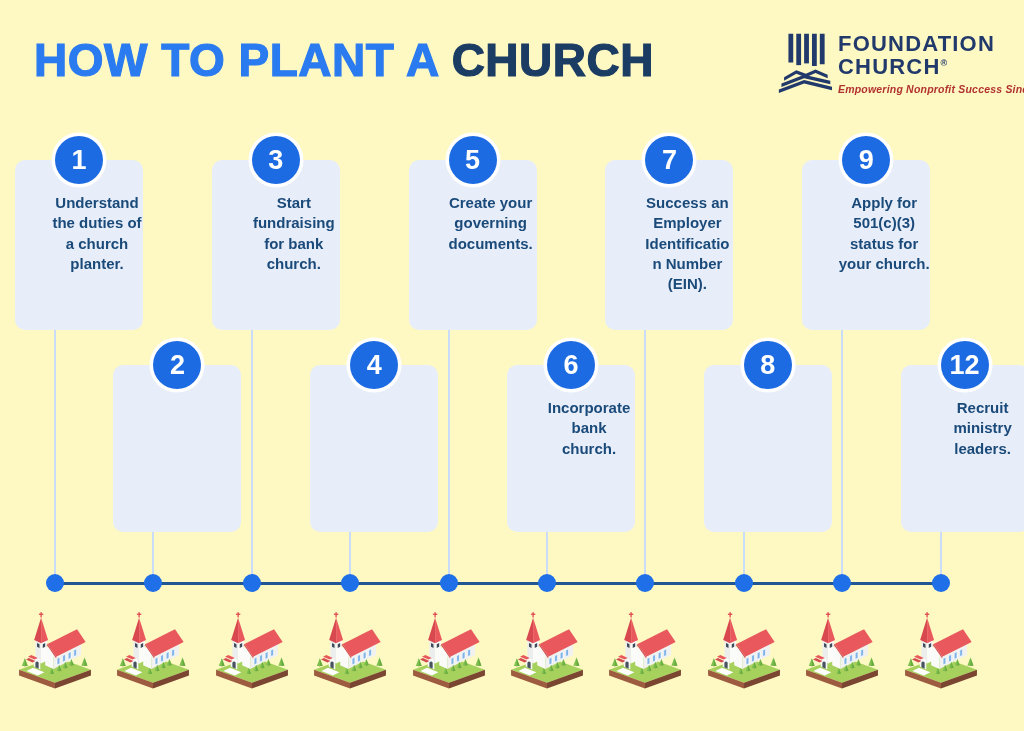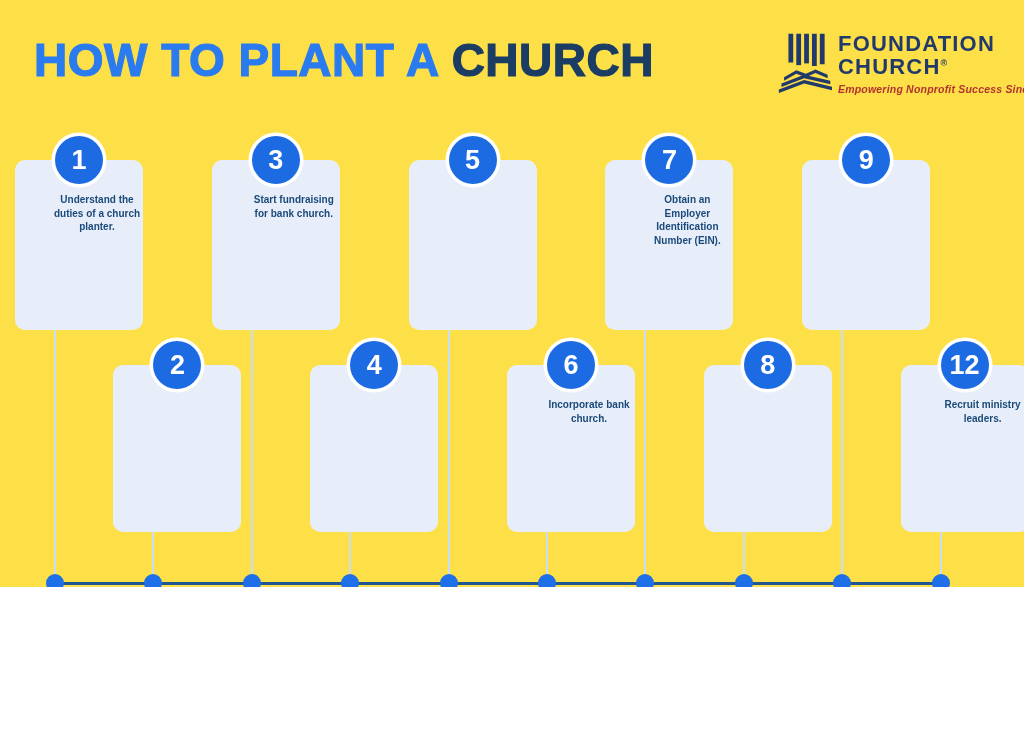"HOW TO PLANT A CHURCH" .page { background: #fde047 -> #fef9c3; height: 587px -> 731px }
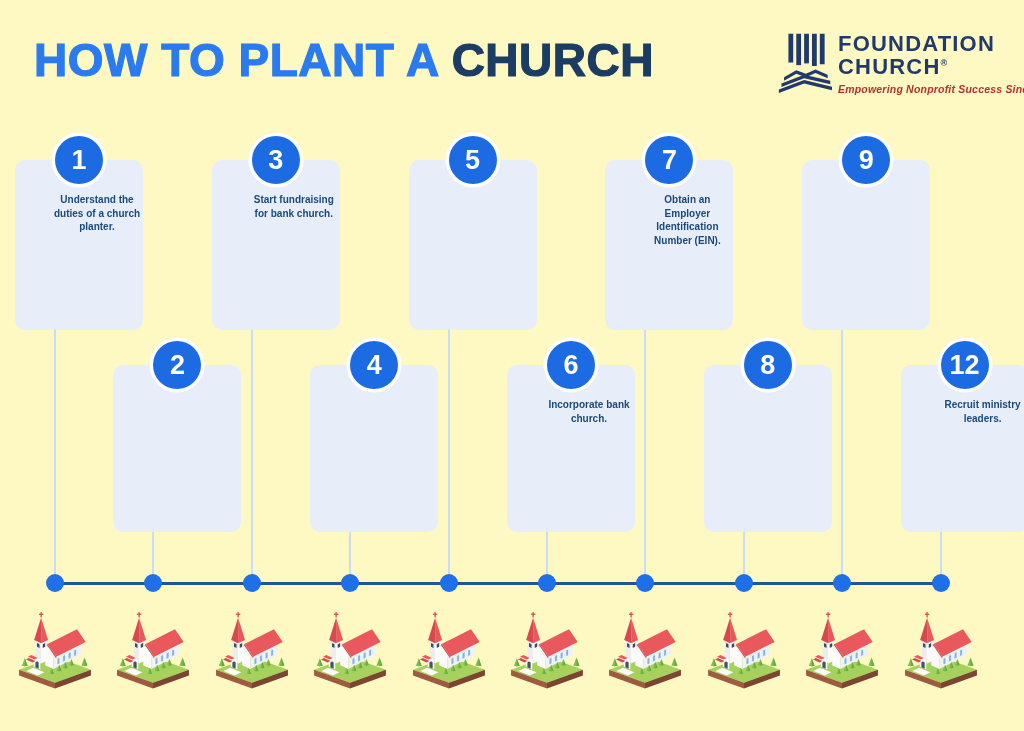"Understand the duties of a" .card-text { font-size: 10px -> 15px }
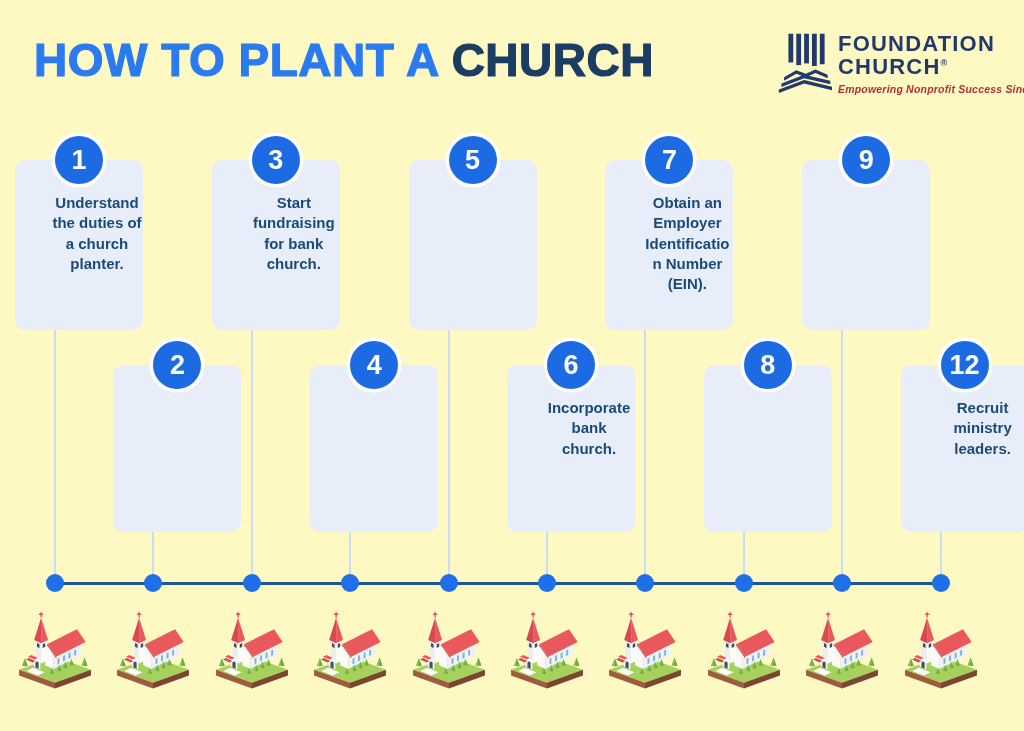"Create your governing documents." div.card-text { html: none -> <div>Create your governing documents.</div> }
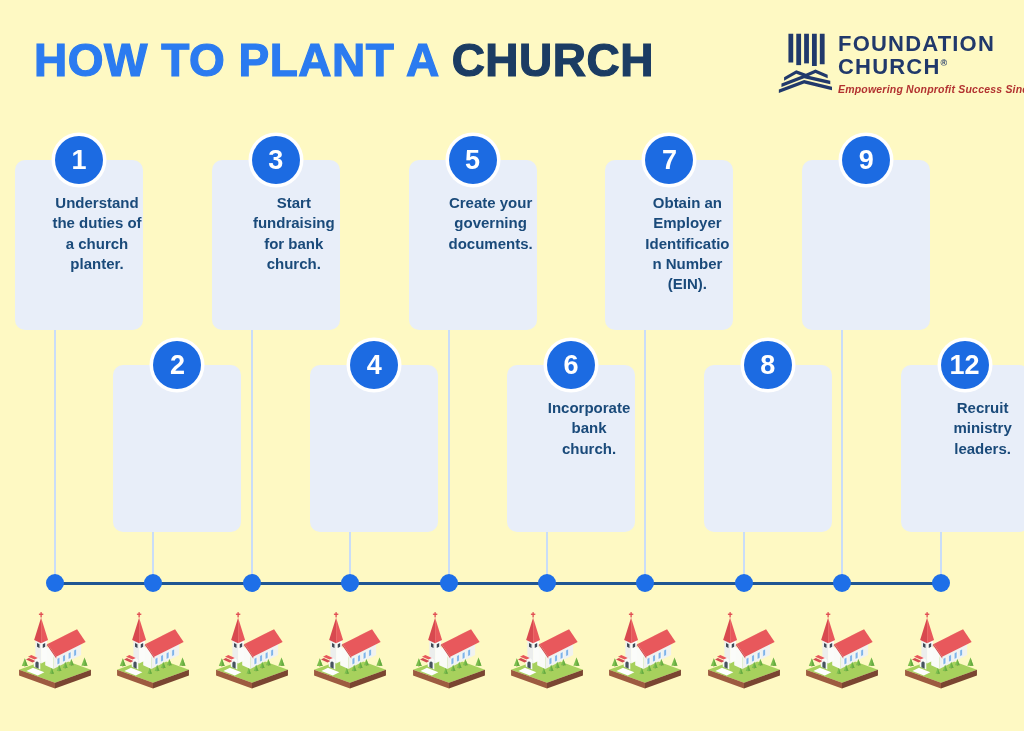"Obtain an Employer Identification Number" div.card-text { text: Obtain -> Success }
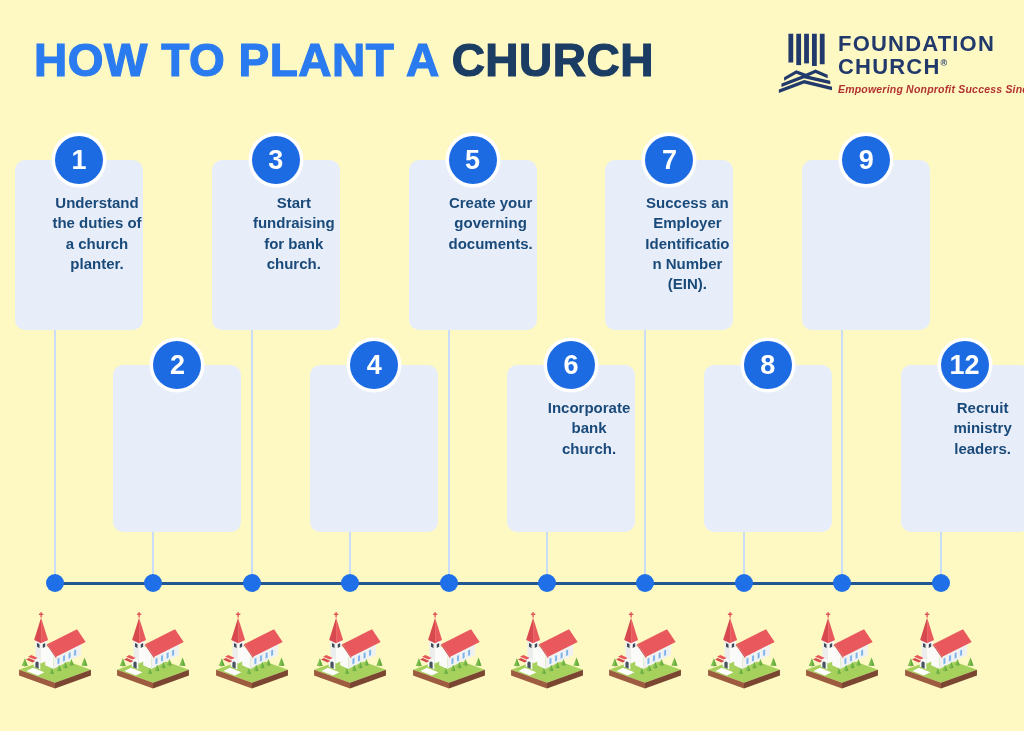"Apply for 501(c)(3) status for" div.card-text { html: none -> <div>Apply for 501(c)(3) status for your church.</div> }
